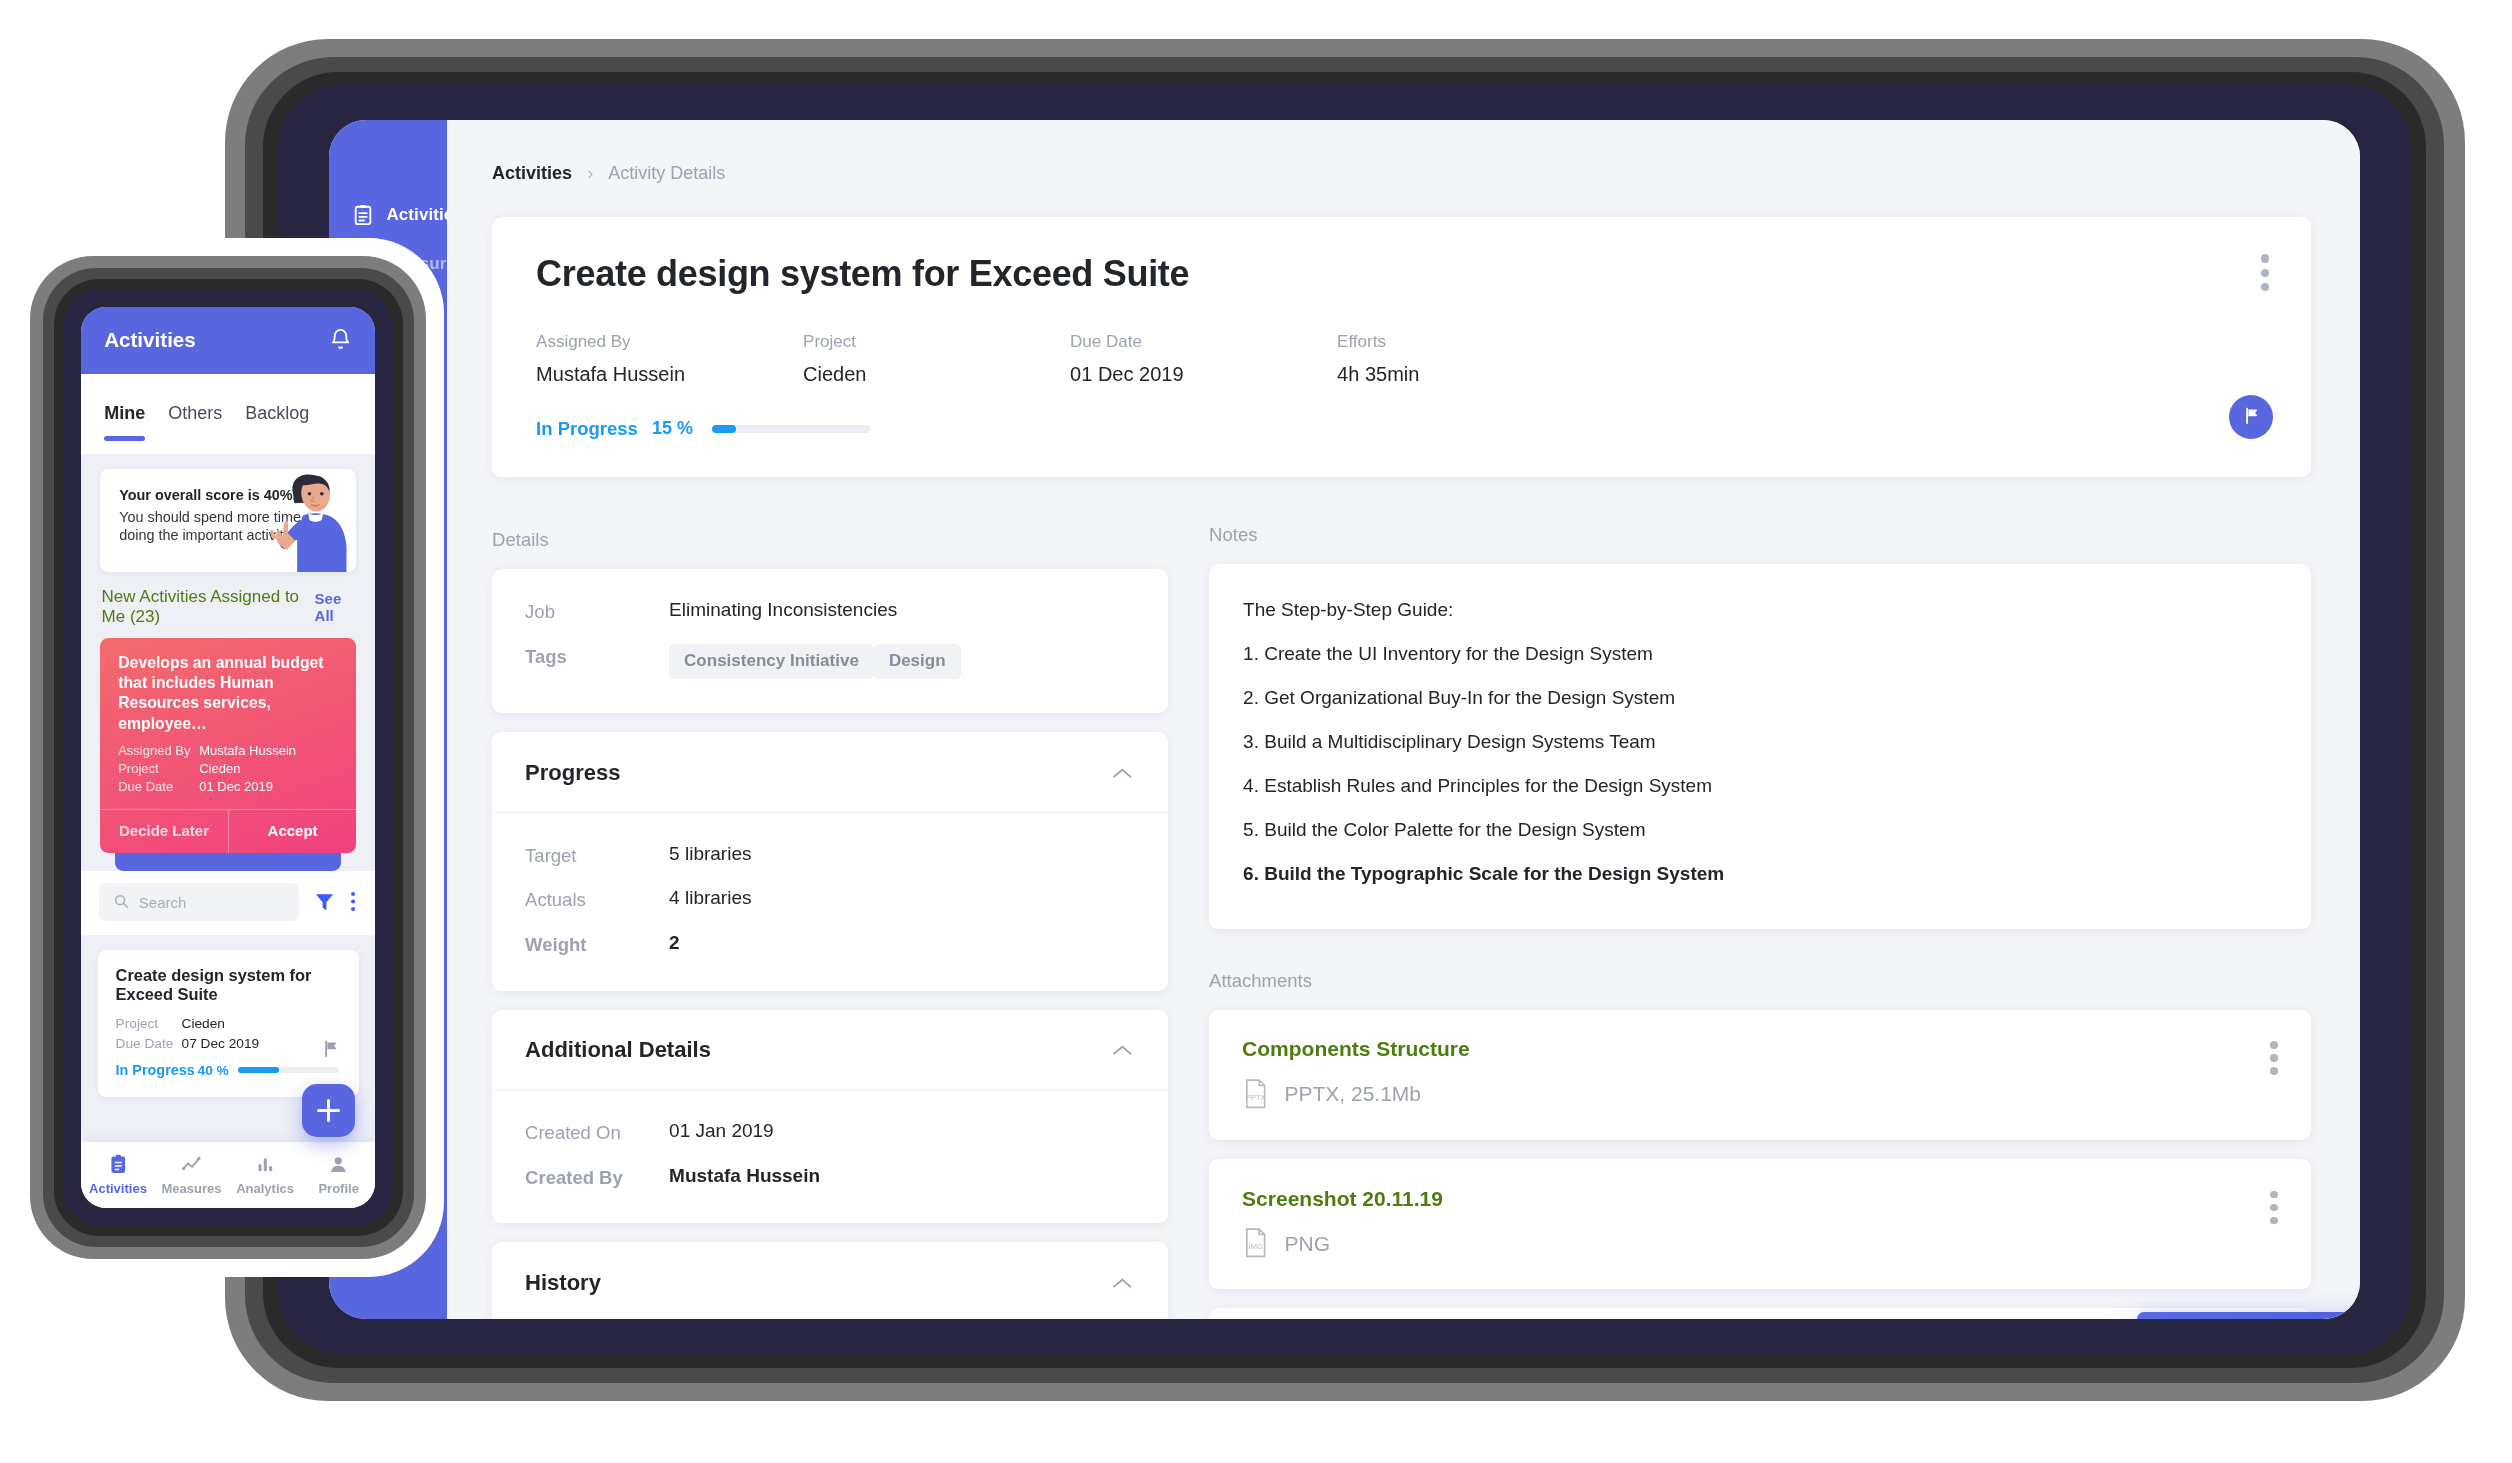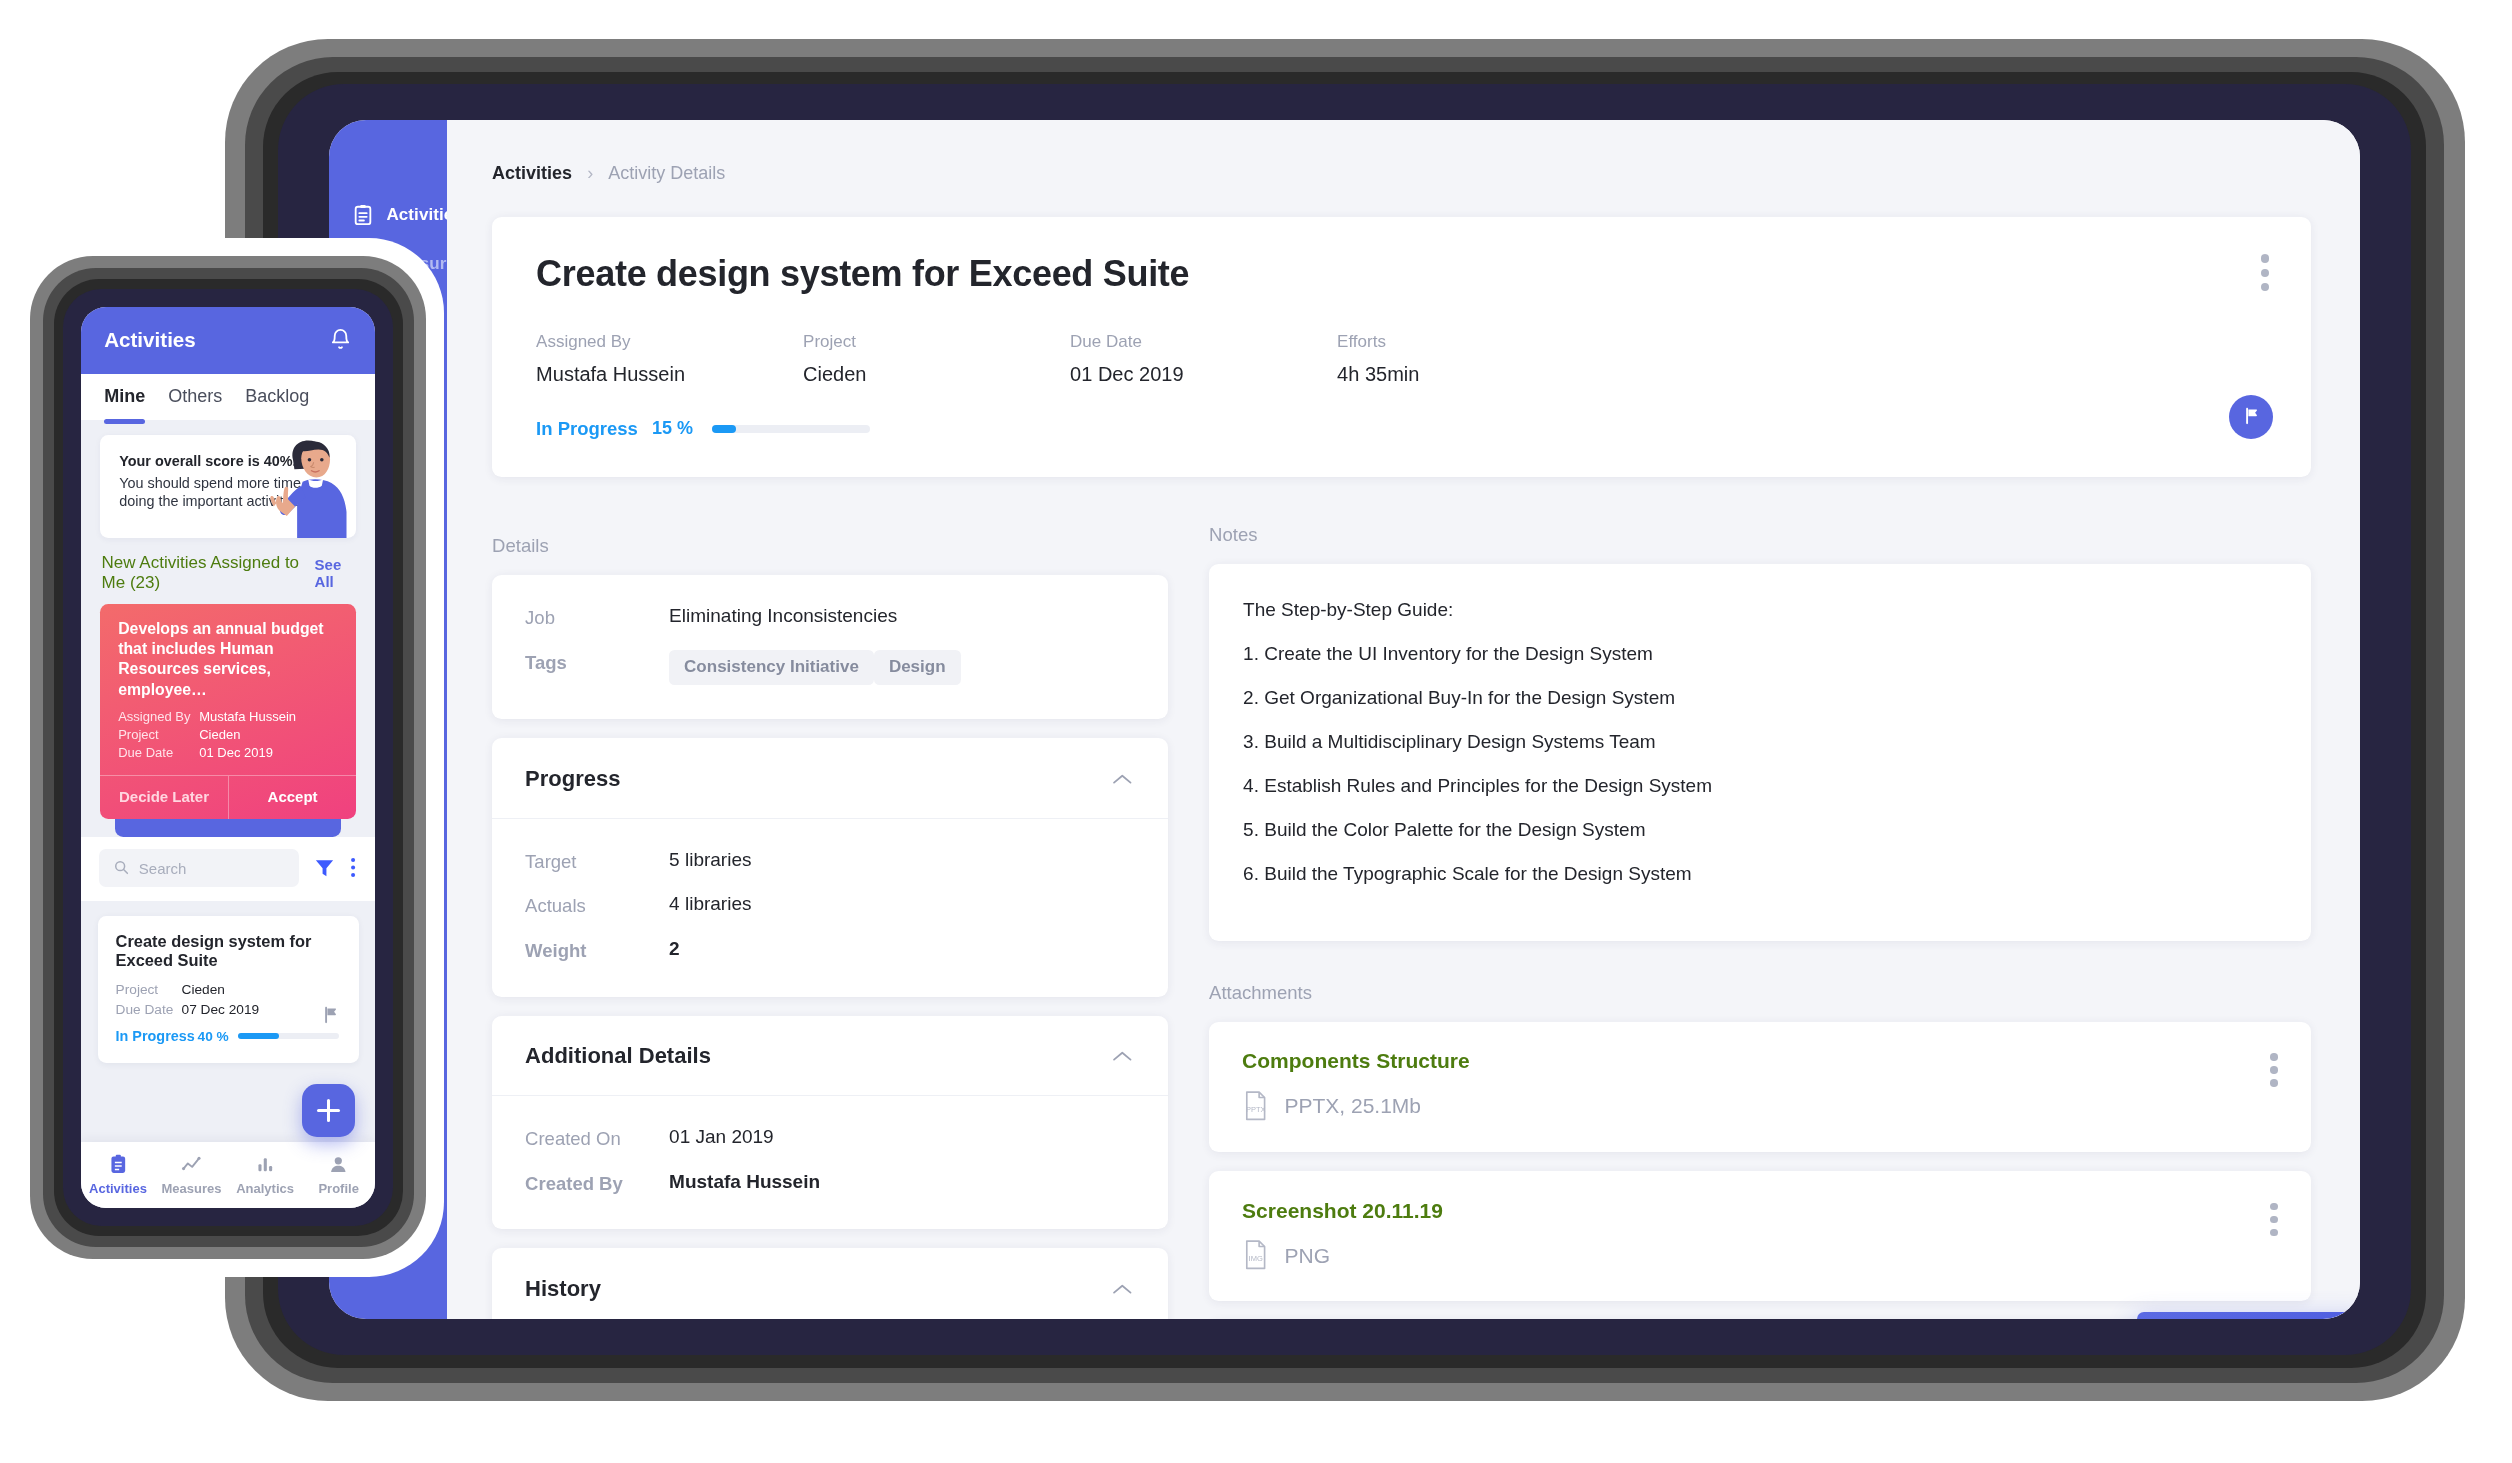"Mine" .ph-tabs { height: 46px -> 80px }
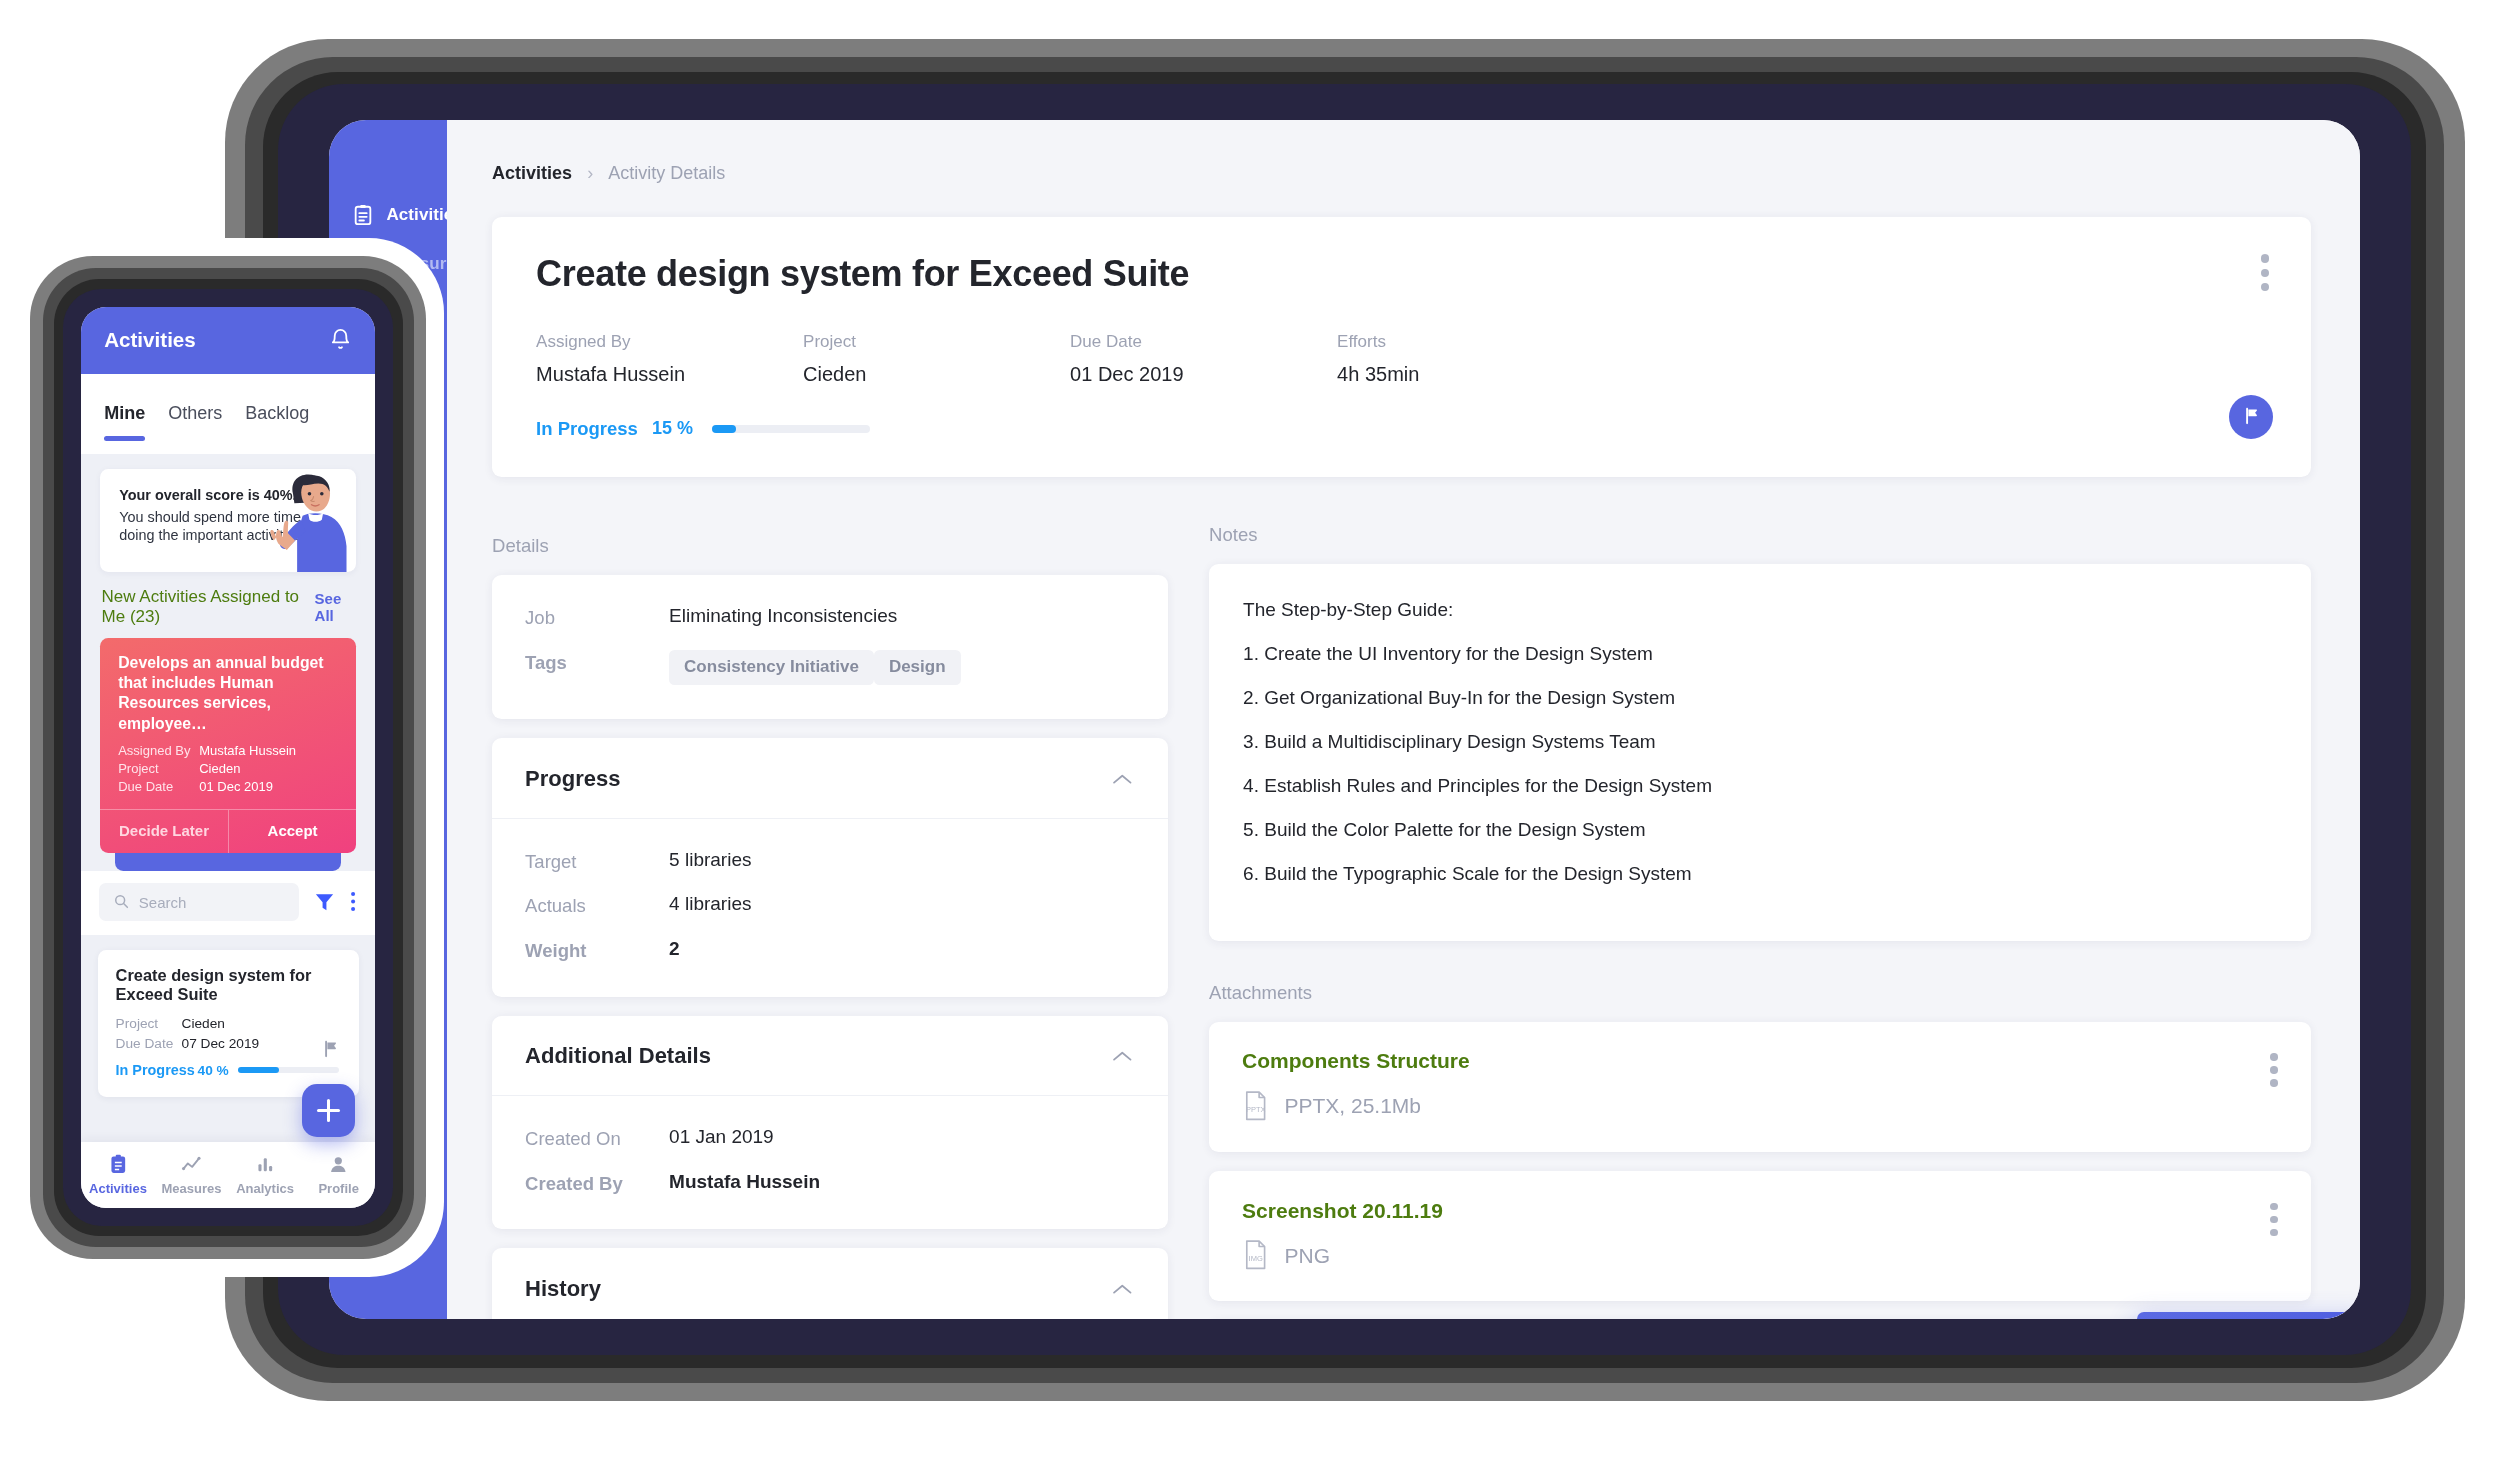"6. Build the Typographic Scale" .notes .nline:last-child { font-weight: none -> bold; margin-bottom: 16px -> 4px }
